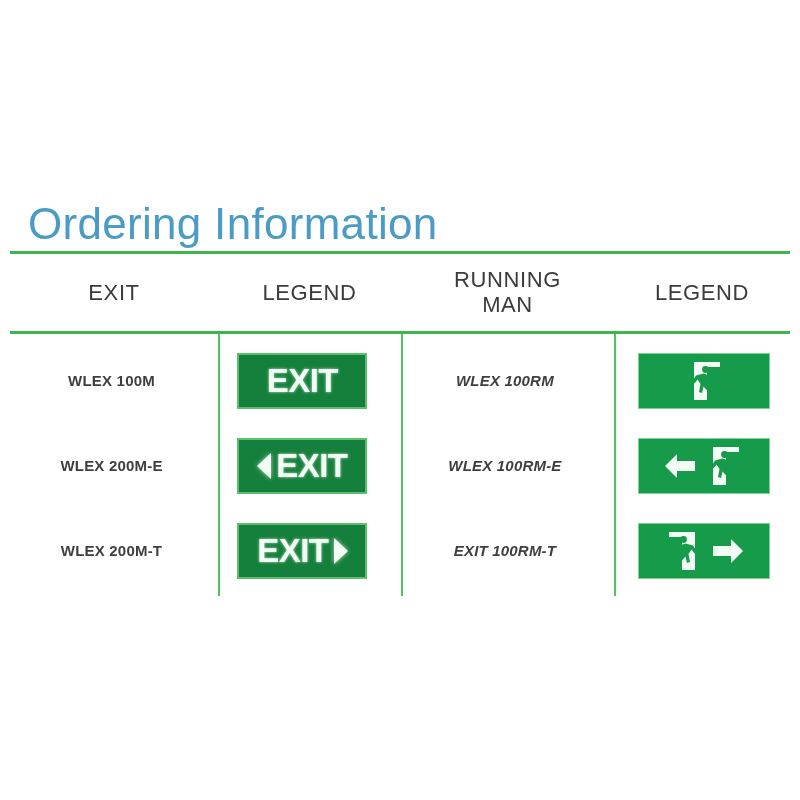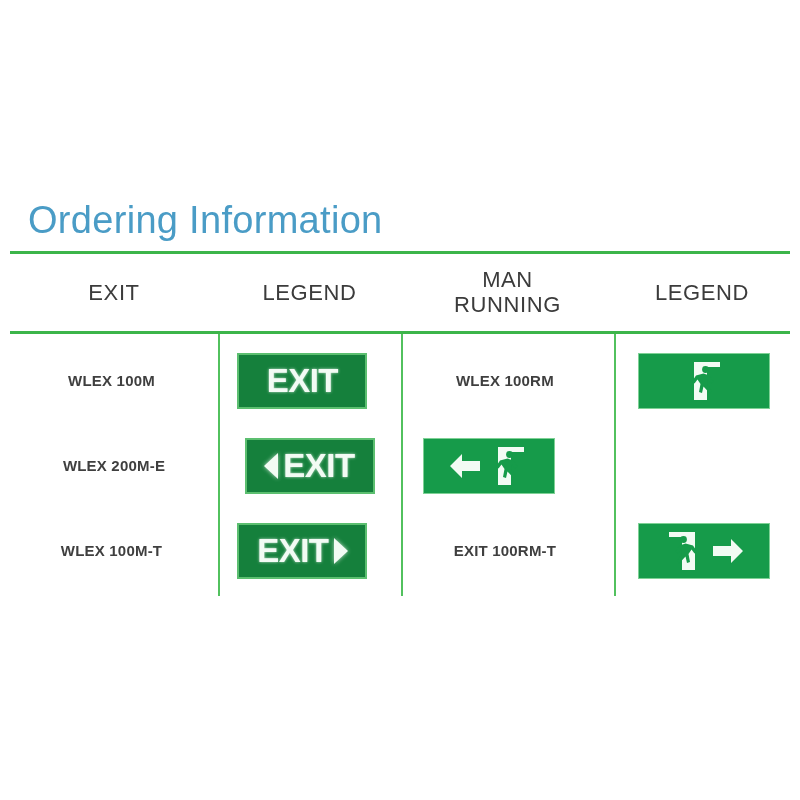"Ordering Information" #title { font-size: 38px -> 44px }
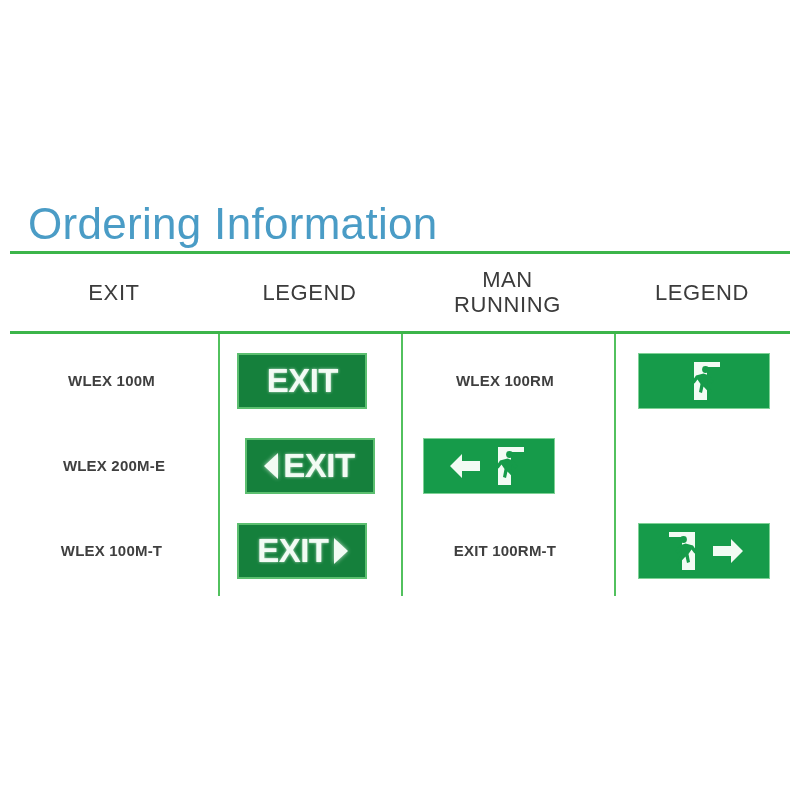"MAN" div { order: before "RUNNING" -> after "RUNNING" }
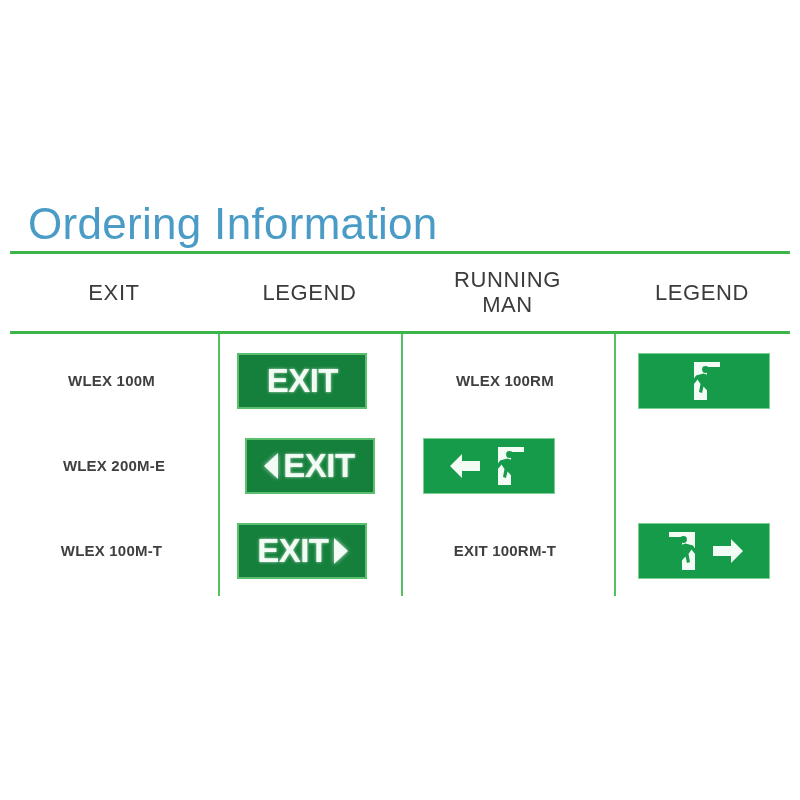"WLEX 100RM" .cell-code-2 { font-style: none -> italic }
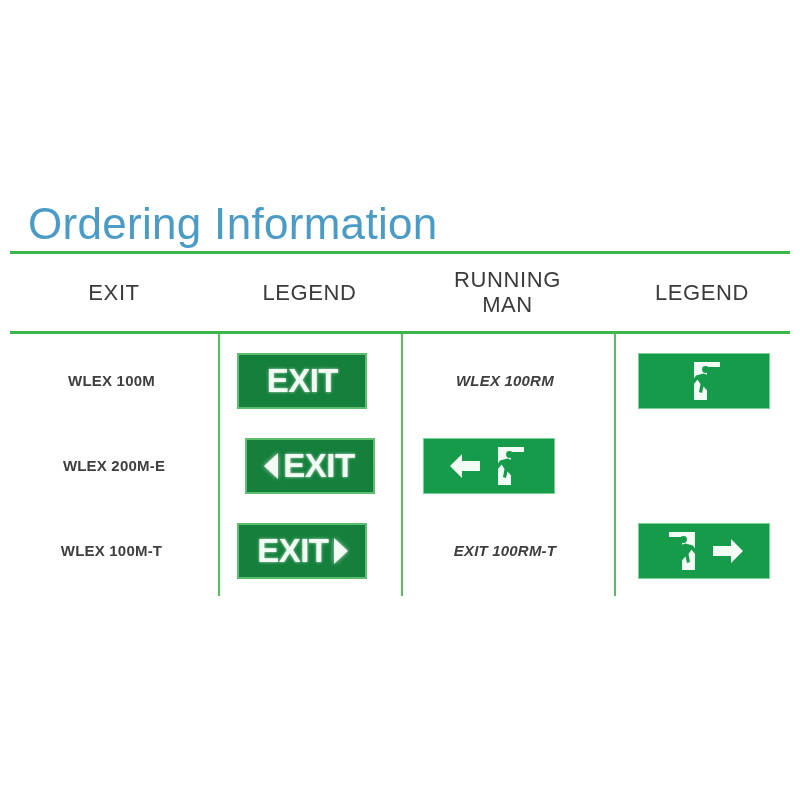"WLEX 100RM-E" div.cell { html: none -> <div> <span>WLEX 100RM-E</span> </div> }
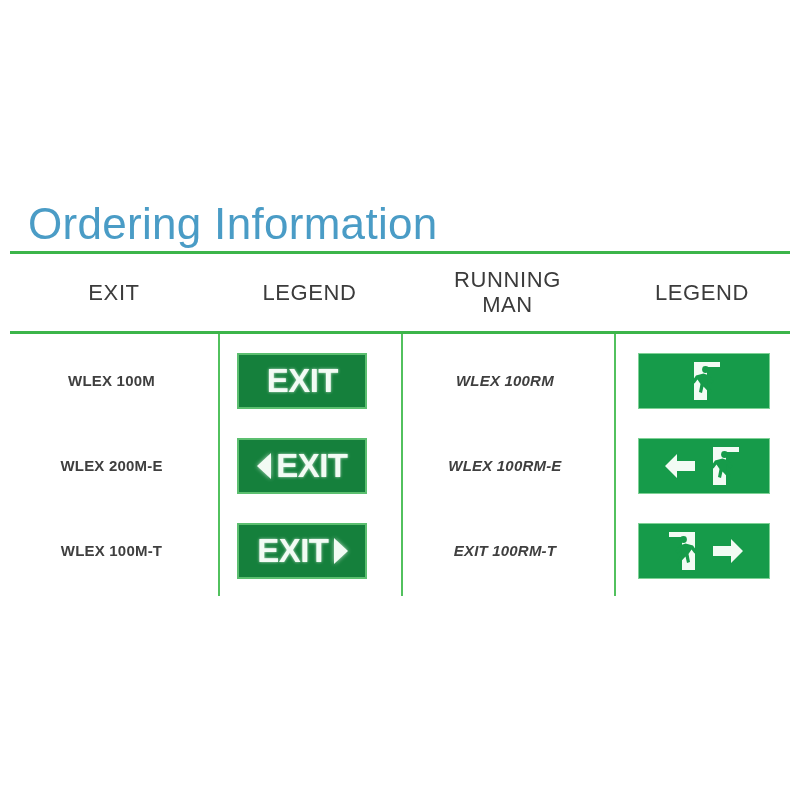"WLEX 100M-T" span.code-text { text: 100M-T -> 200M-T }
